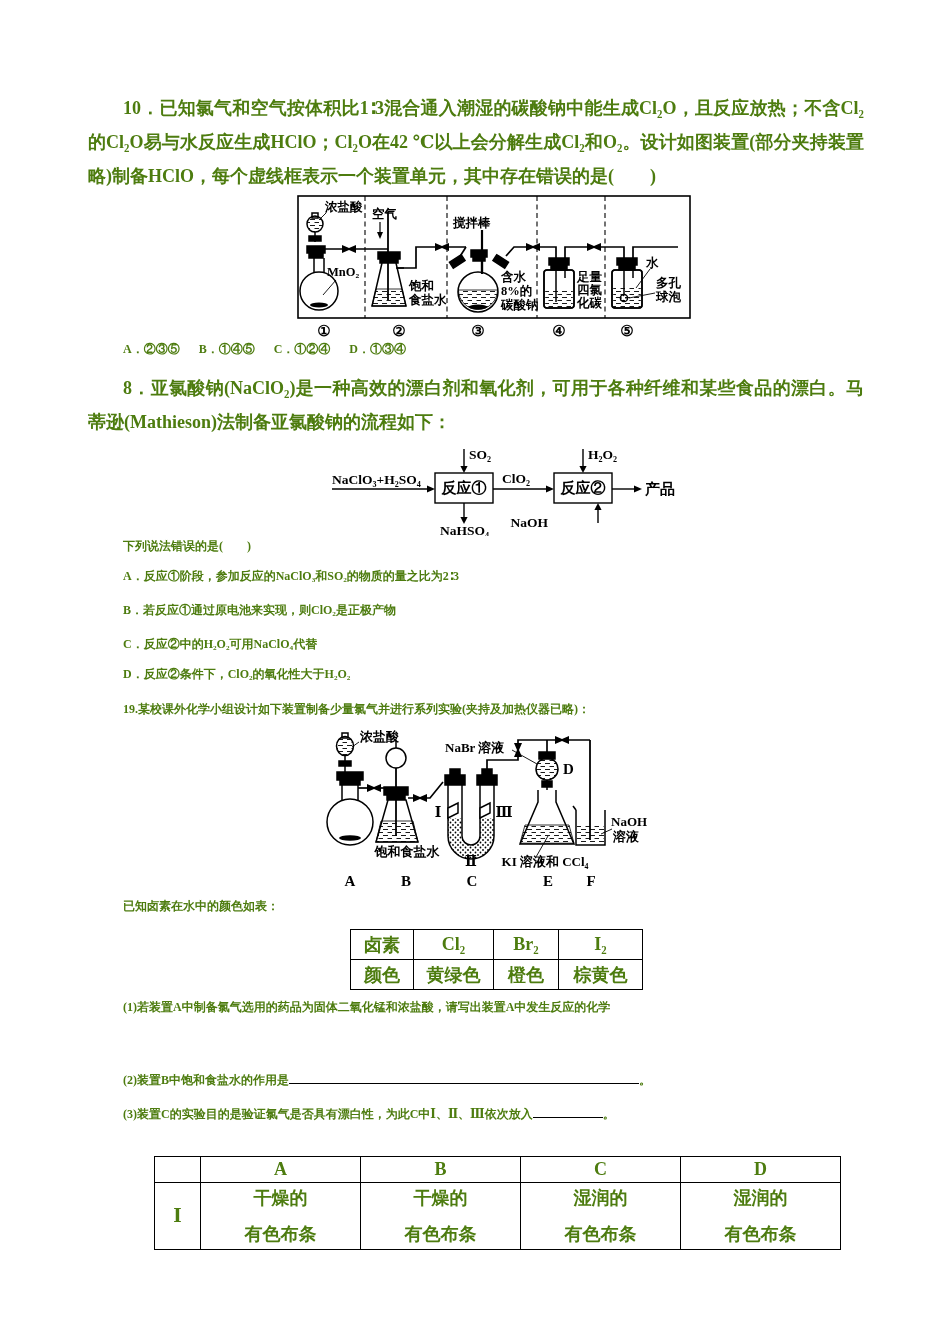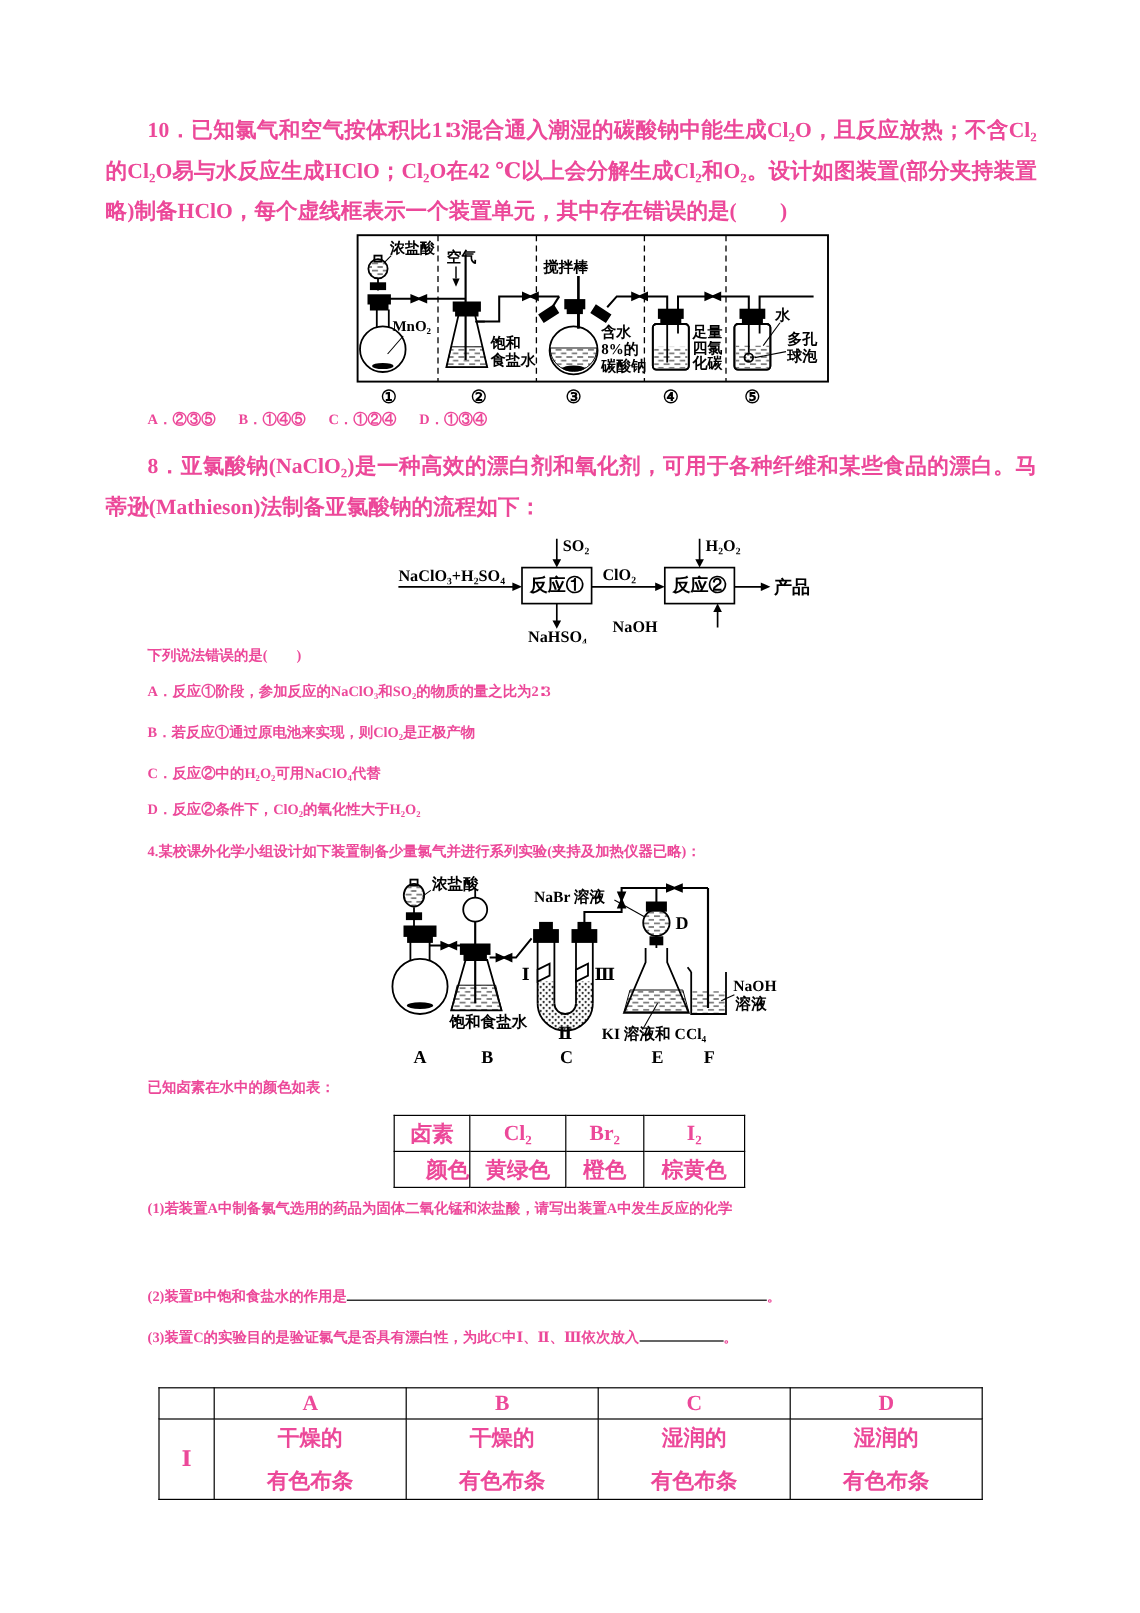"10．已知氯气和空气按体积比1∶3混合通入潮湿的碳酸钠中能生成Cl₂O，且反应放" .page { color: #ec4899 -> #4d7c0f }
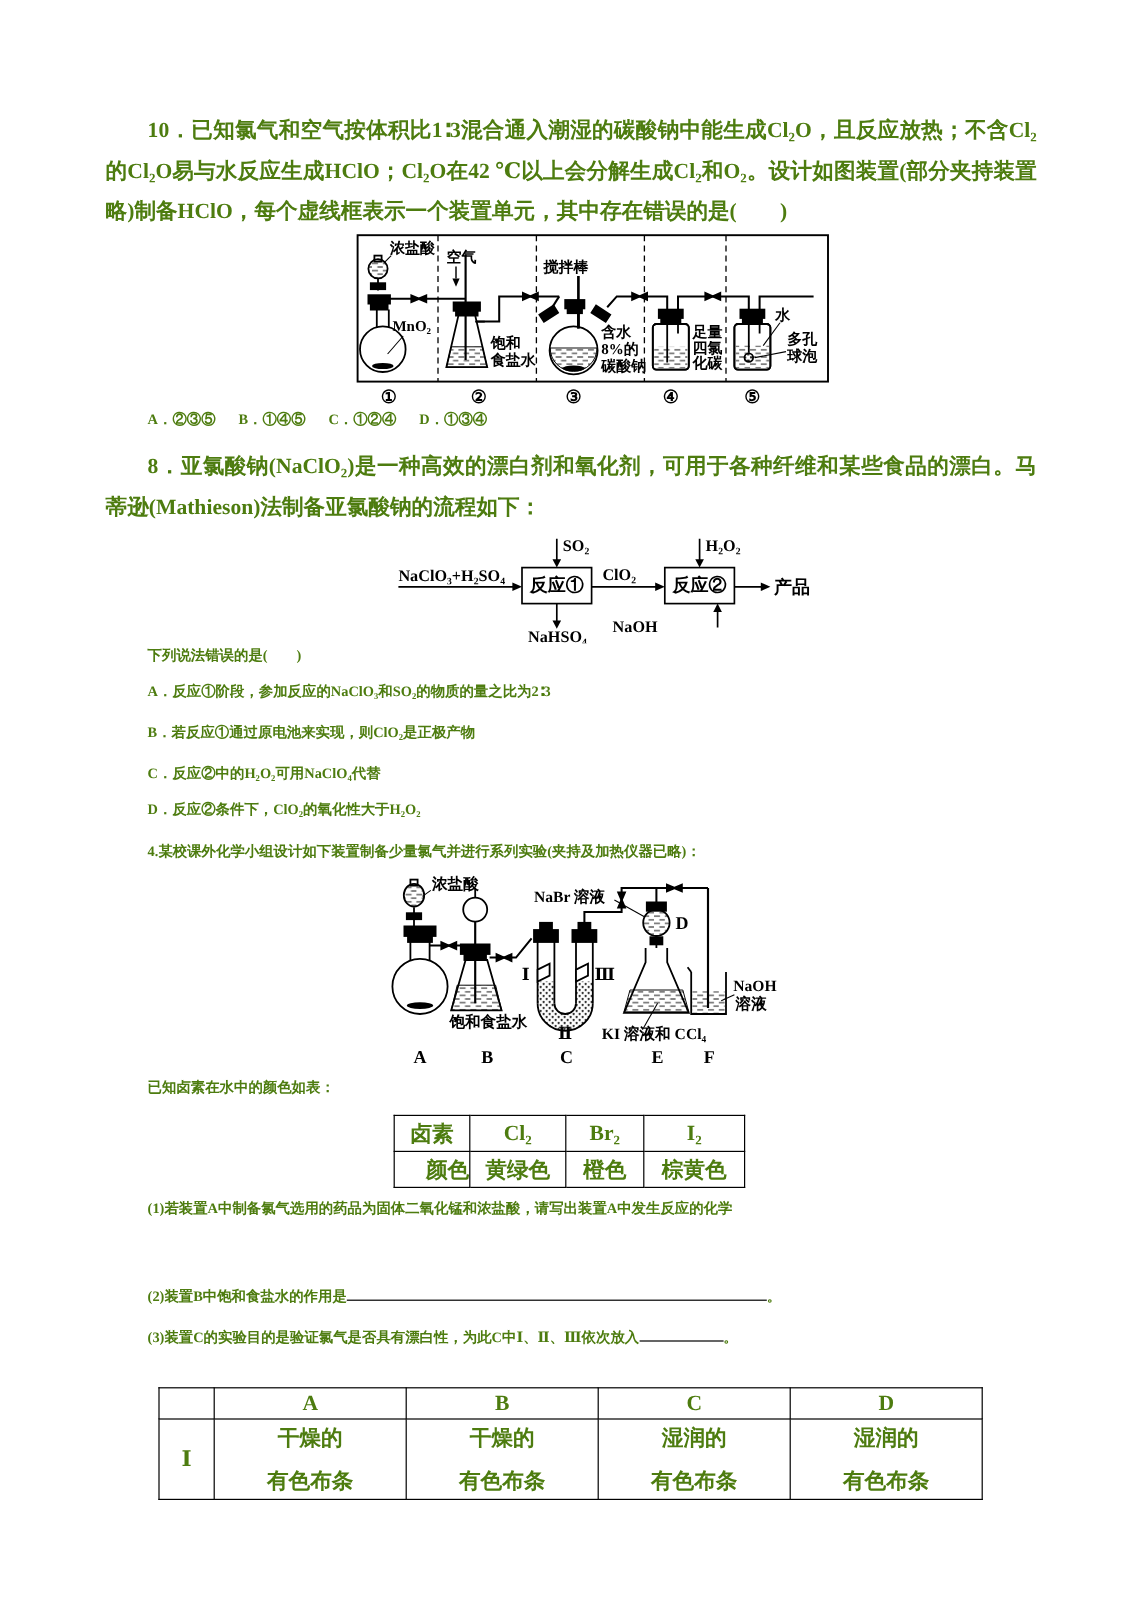"4.某校课外化学小组设计如下装置制备少量氯气并进行系列实验(夹持及加热仪器已略)" div.line { text: 4 -> 19 }
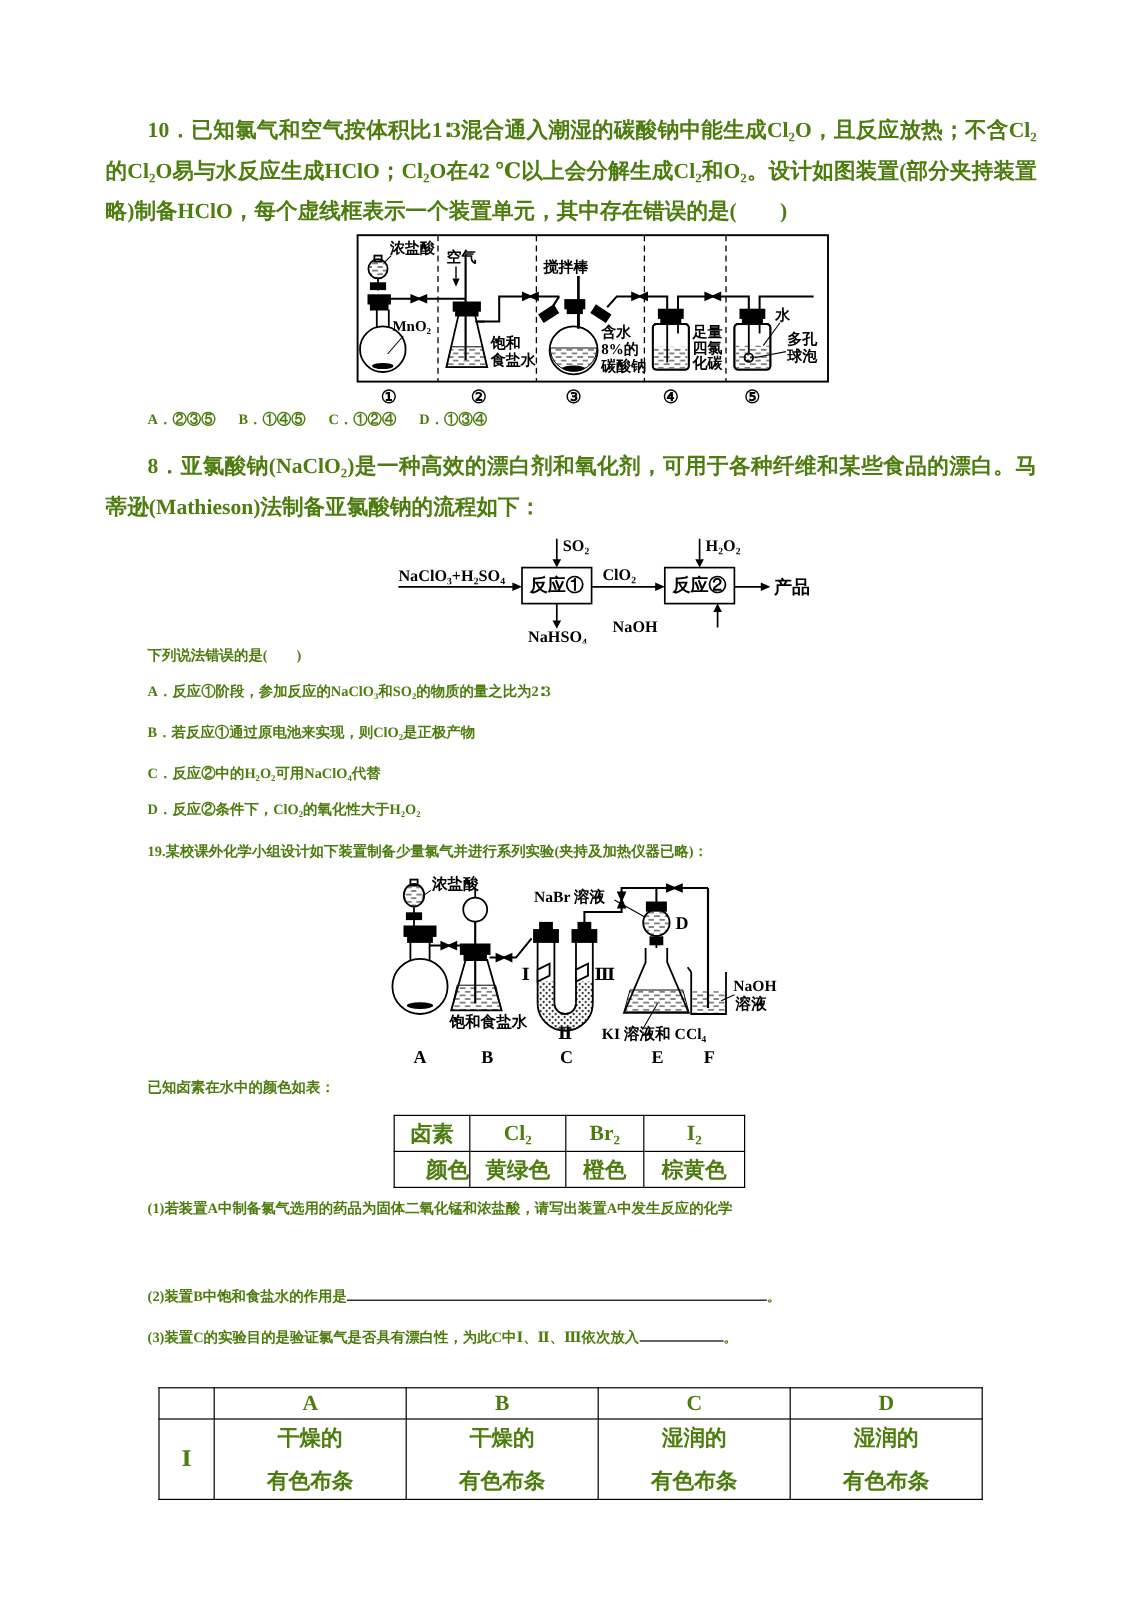"卤素" table.sheet { margin-left: none -> 22px }
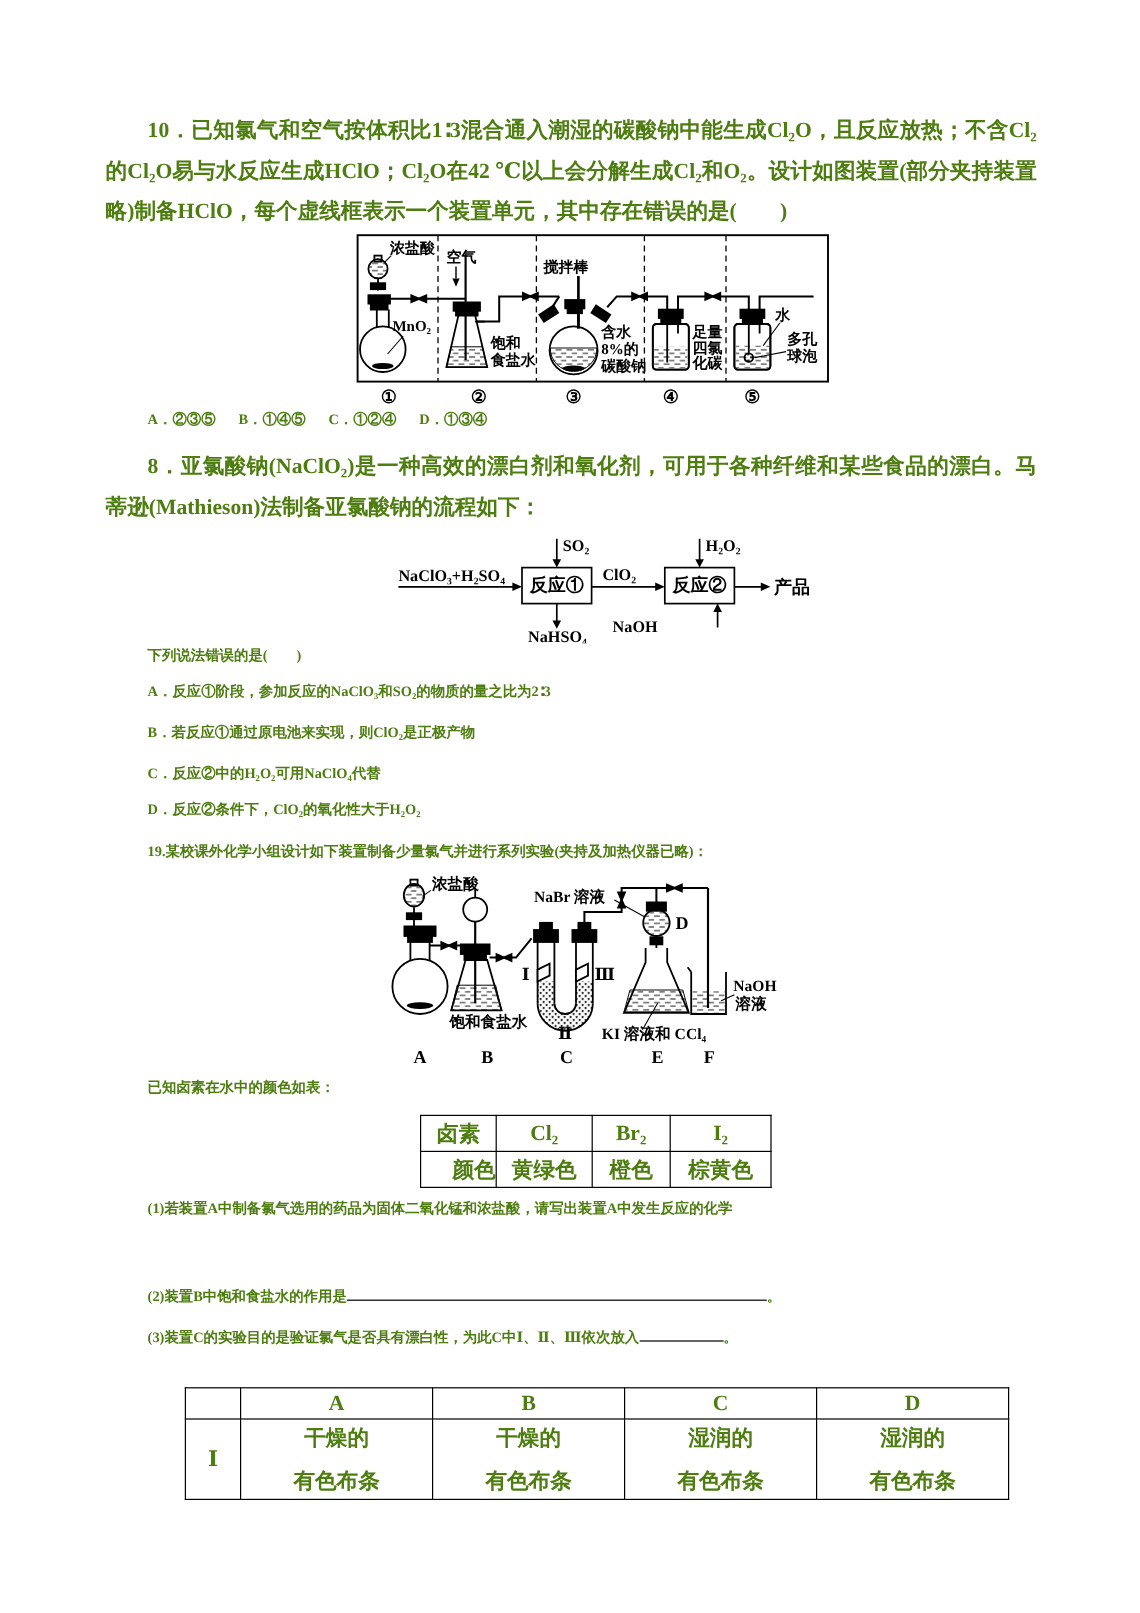"颜色" td { text-align: right -> none }
